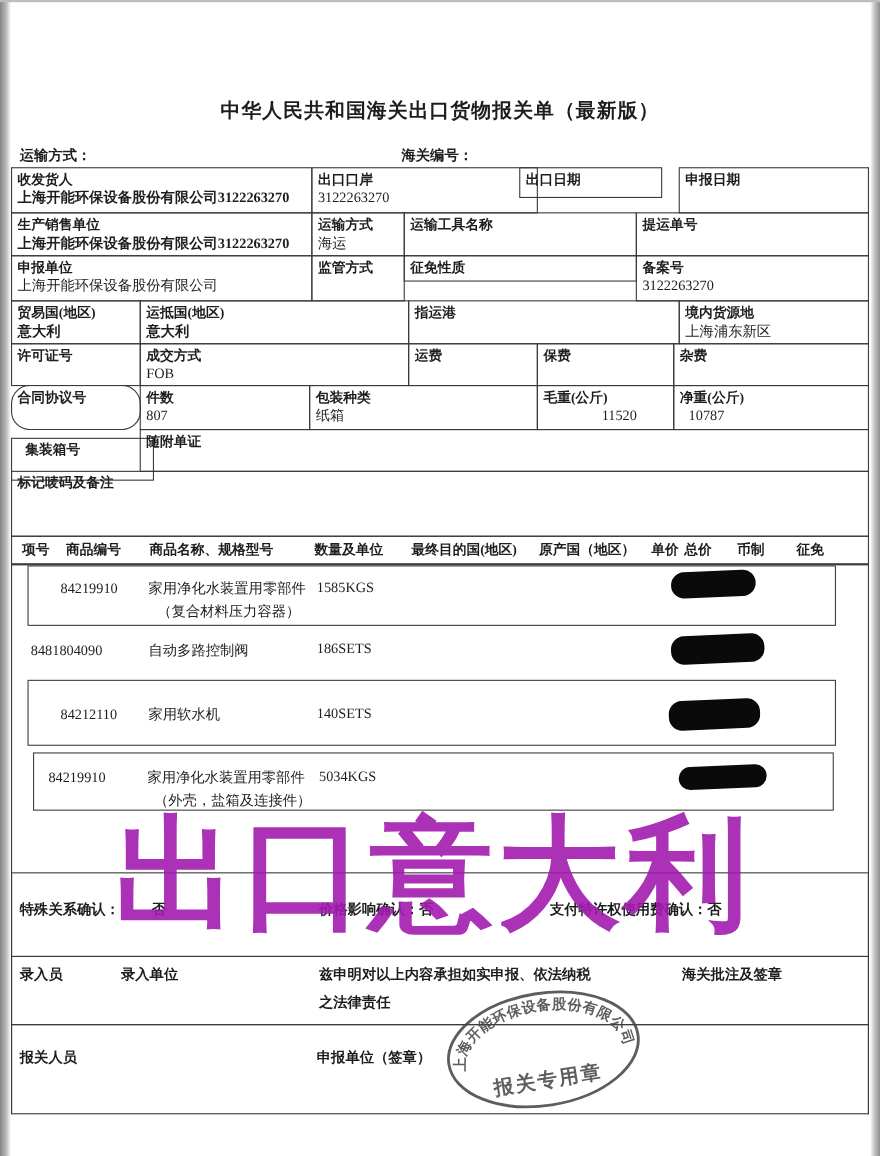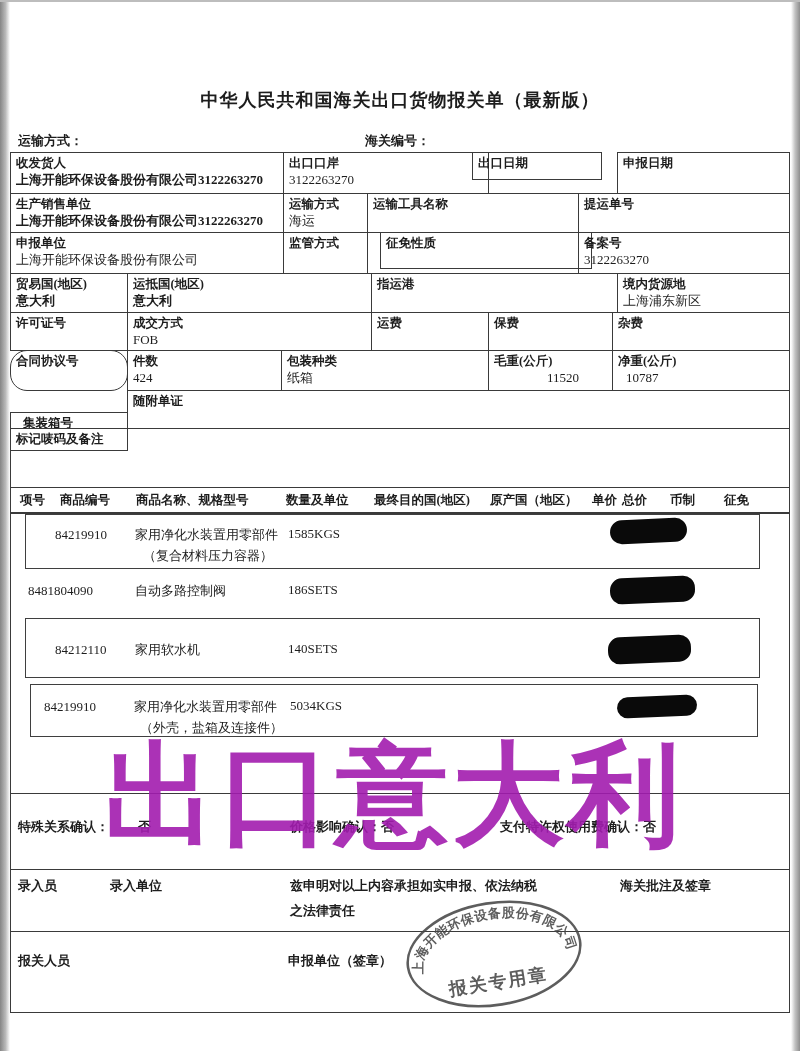"征免性质" div.cell { height: 37px -> 24px; left: 380px -> 367px }
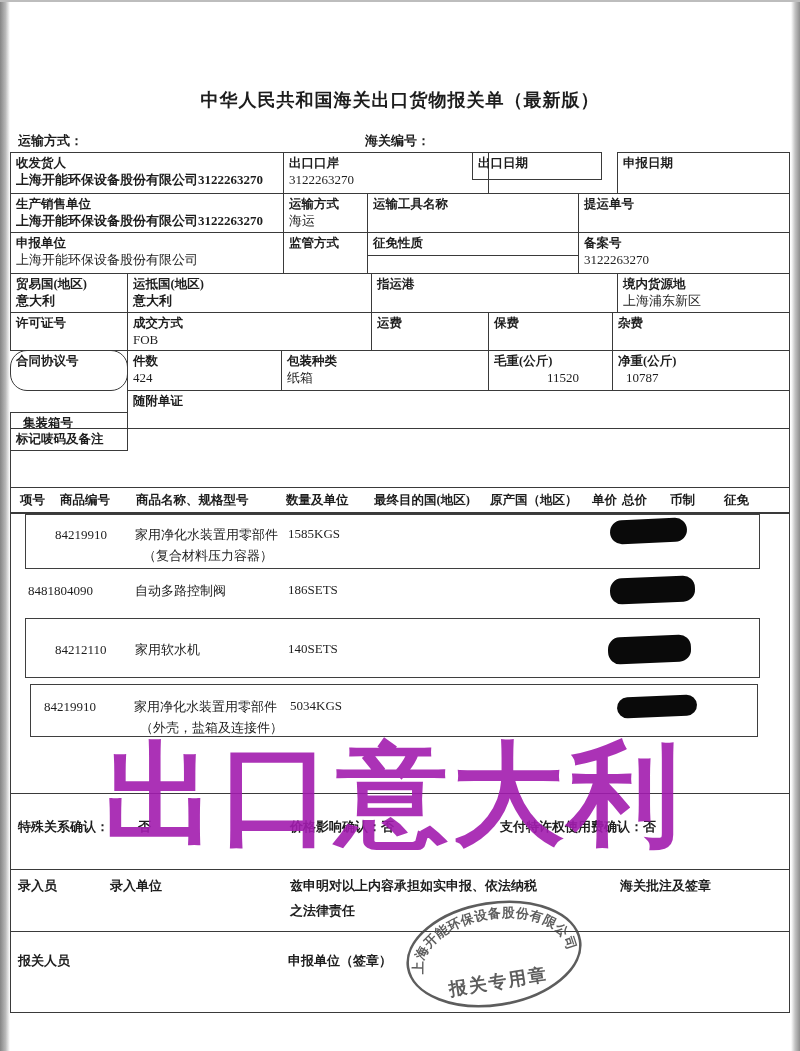"424" div.val { text: 424 -> 807 }
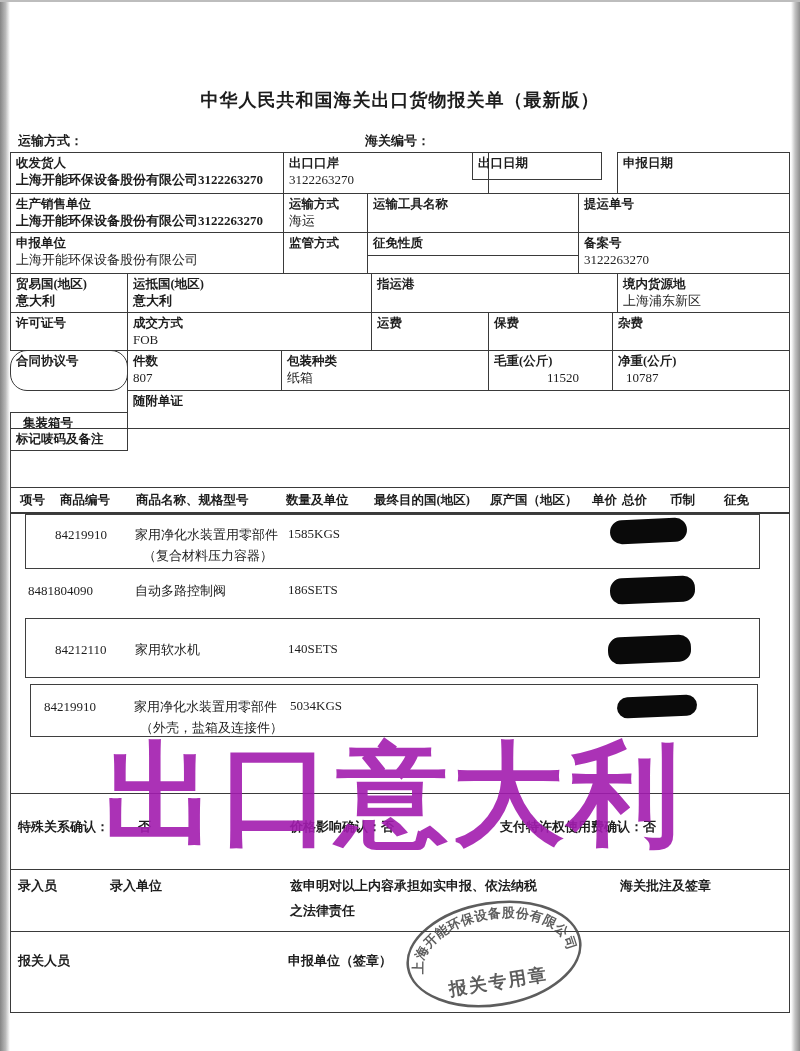"集装箱号" div.cell { top: 412px -> 398px; width: 118px -> 130px }
